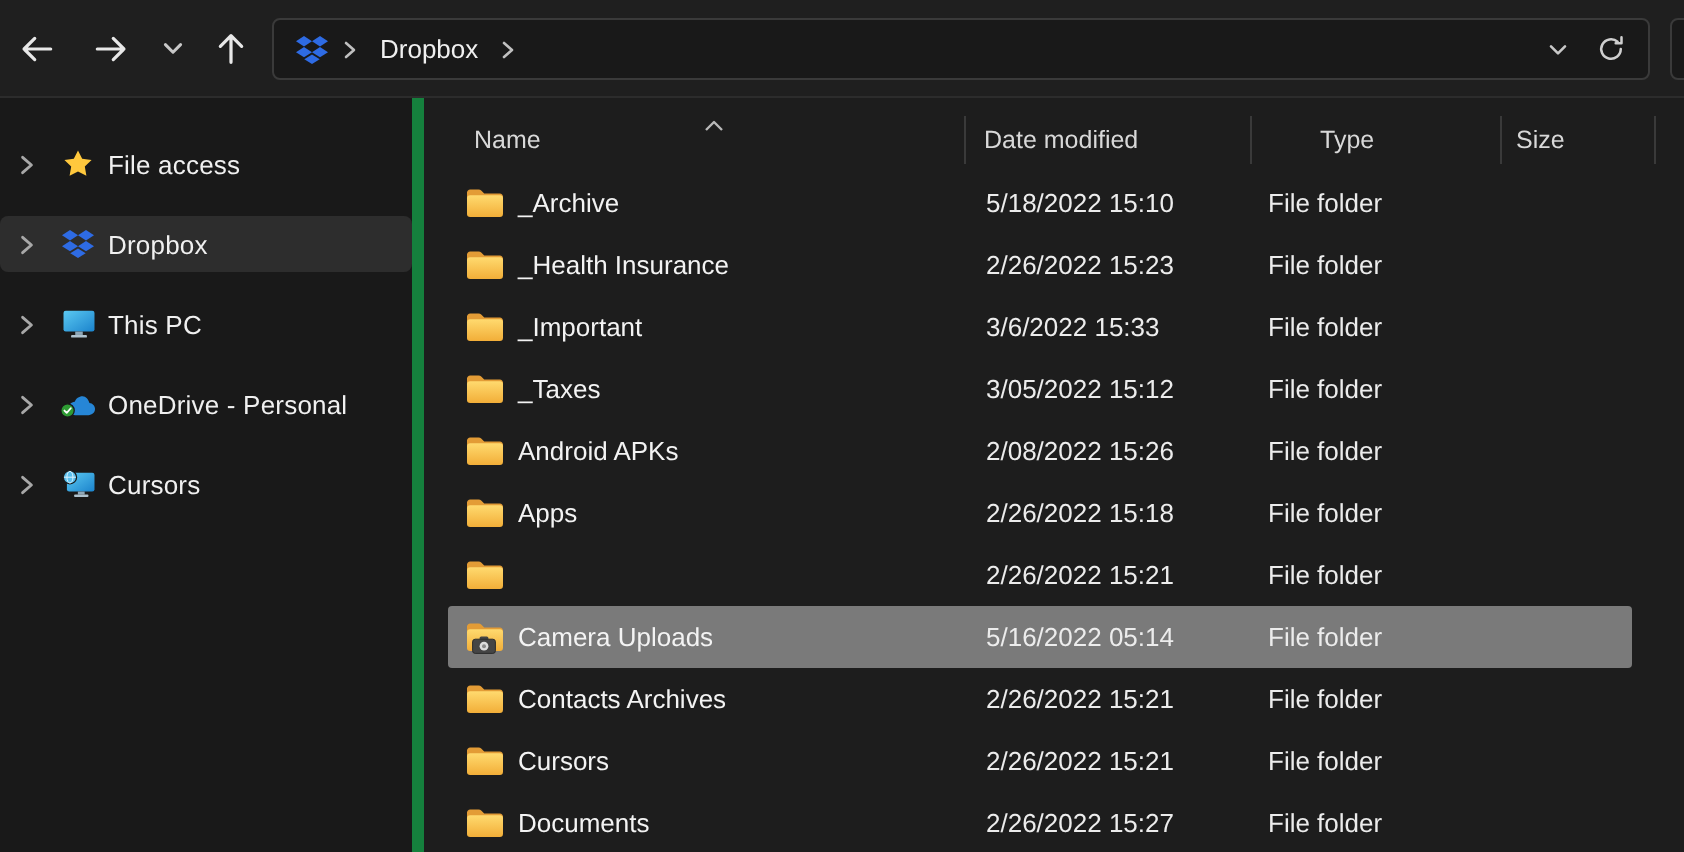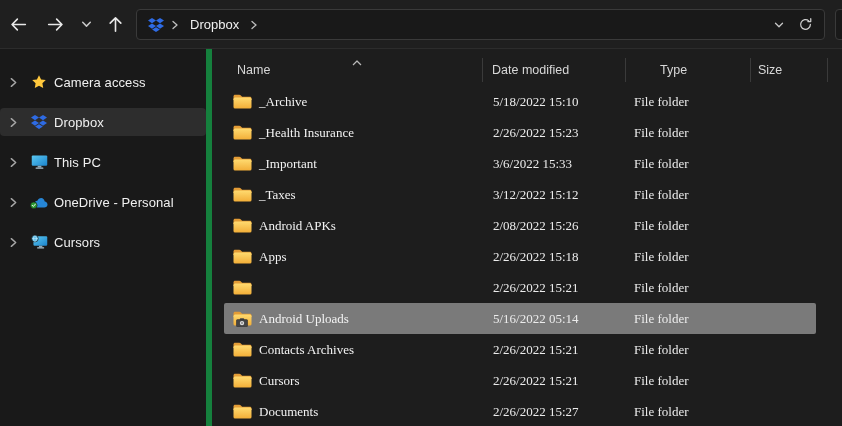"Camera access" span.side-label { text: Camera -> File }
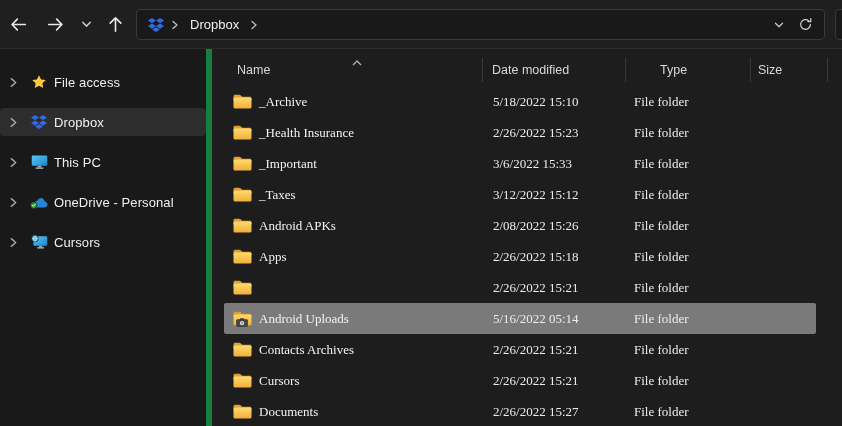"_Archive" .frow { font-family: Liberation Serif, serif -> none }
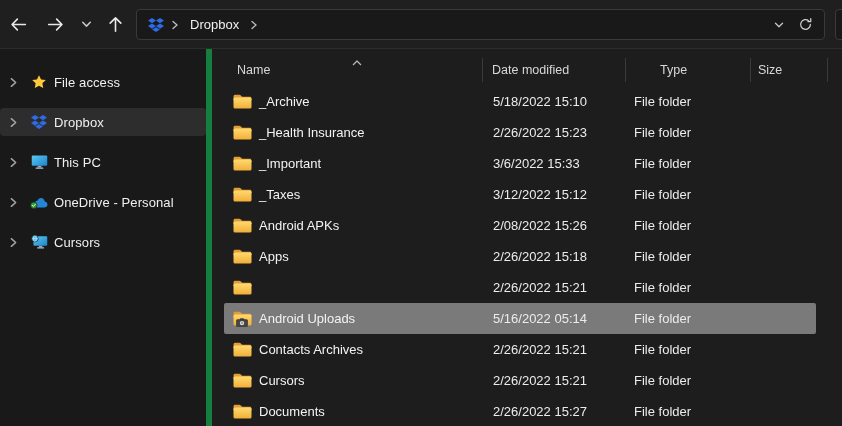"3/12/2022 15:12" span.cell { text: 3/12/2022 -> 3/05/2022 }
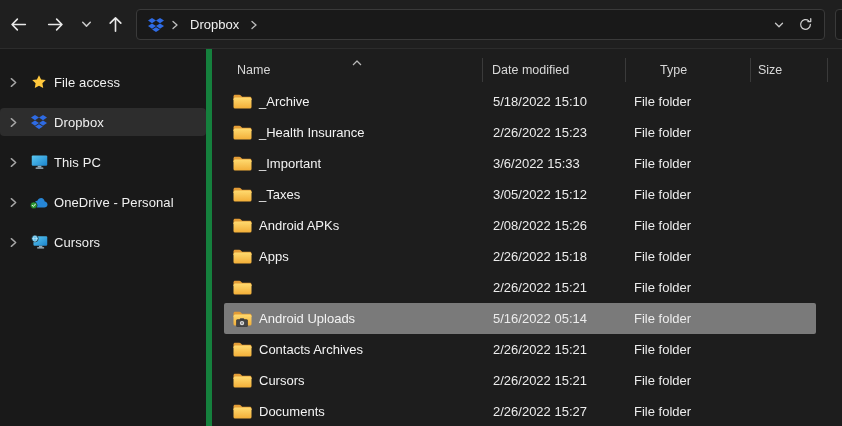"Android Uploads" span.cell { text: Android -> Camera }
